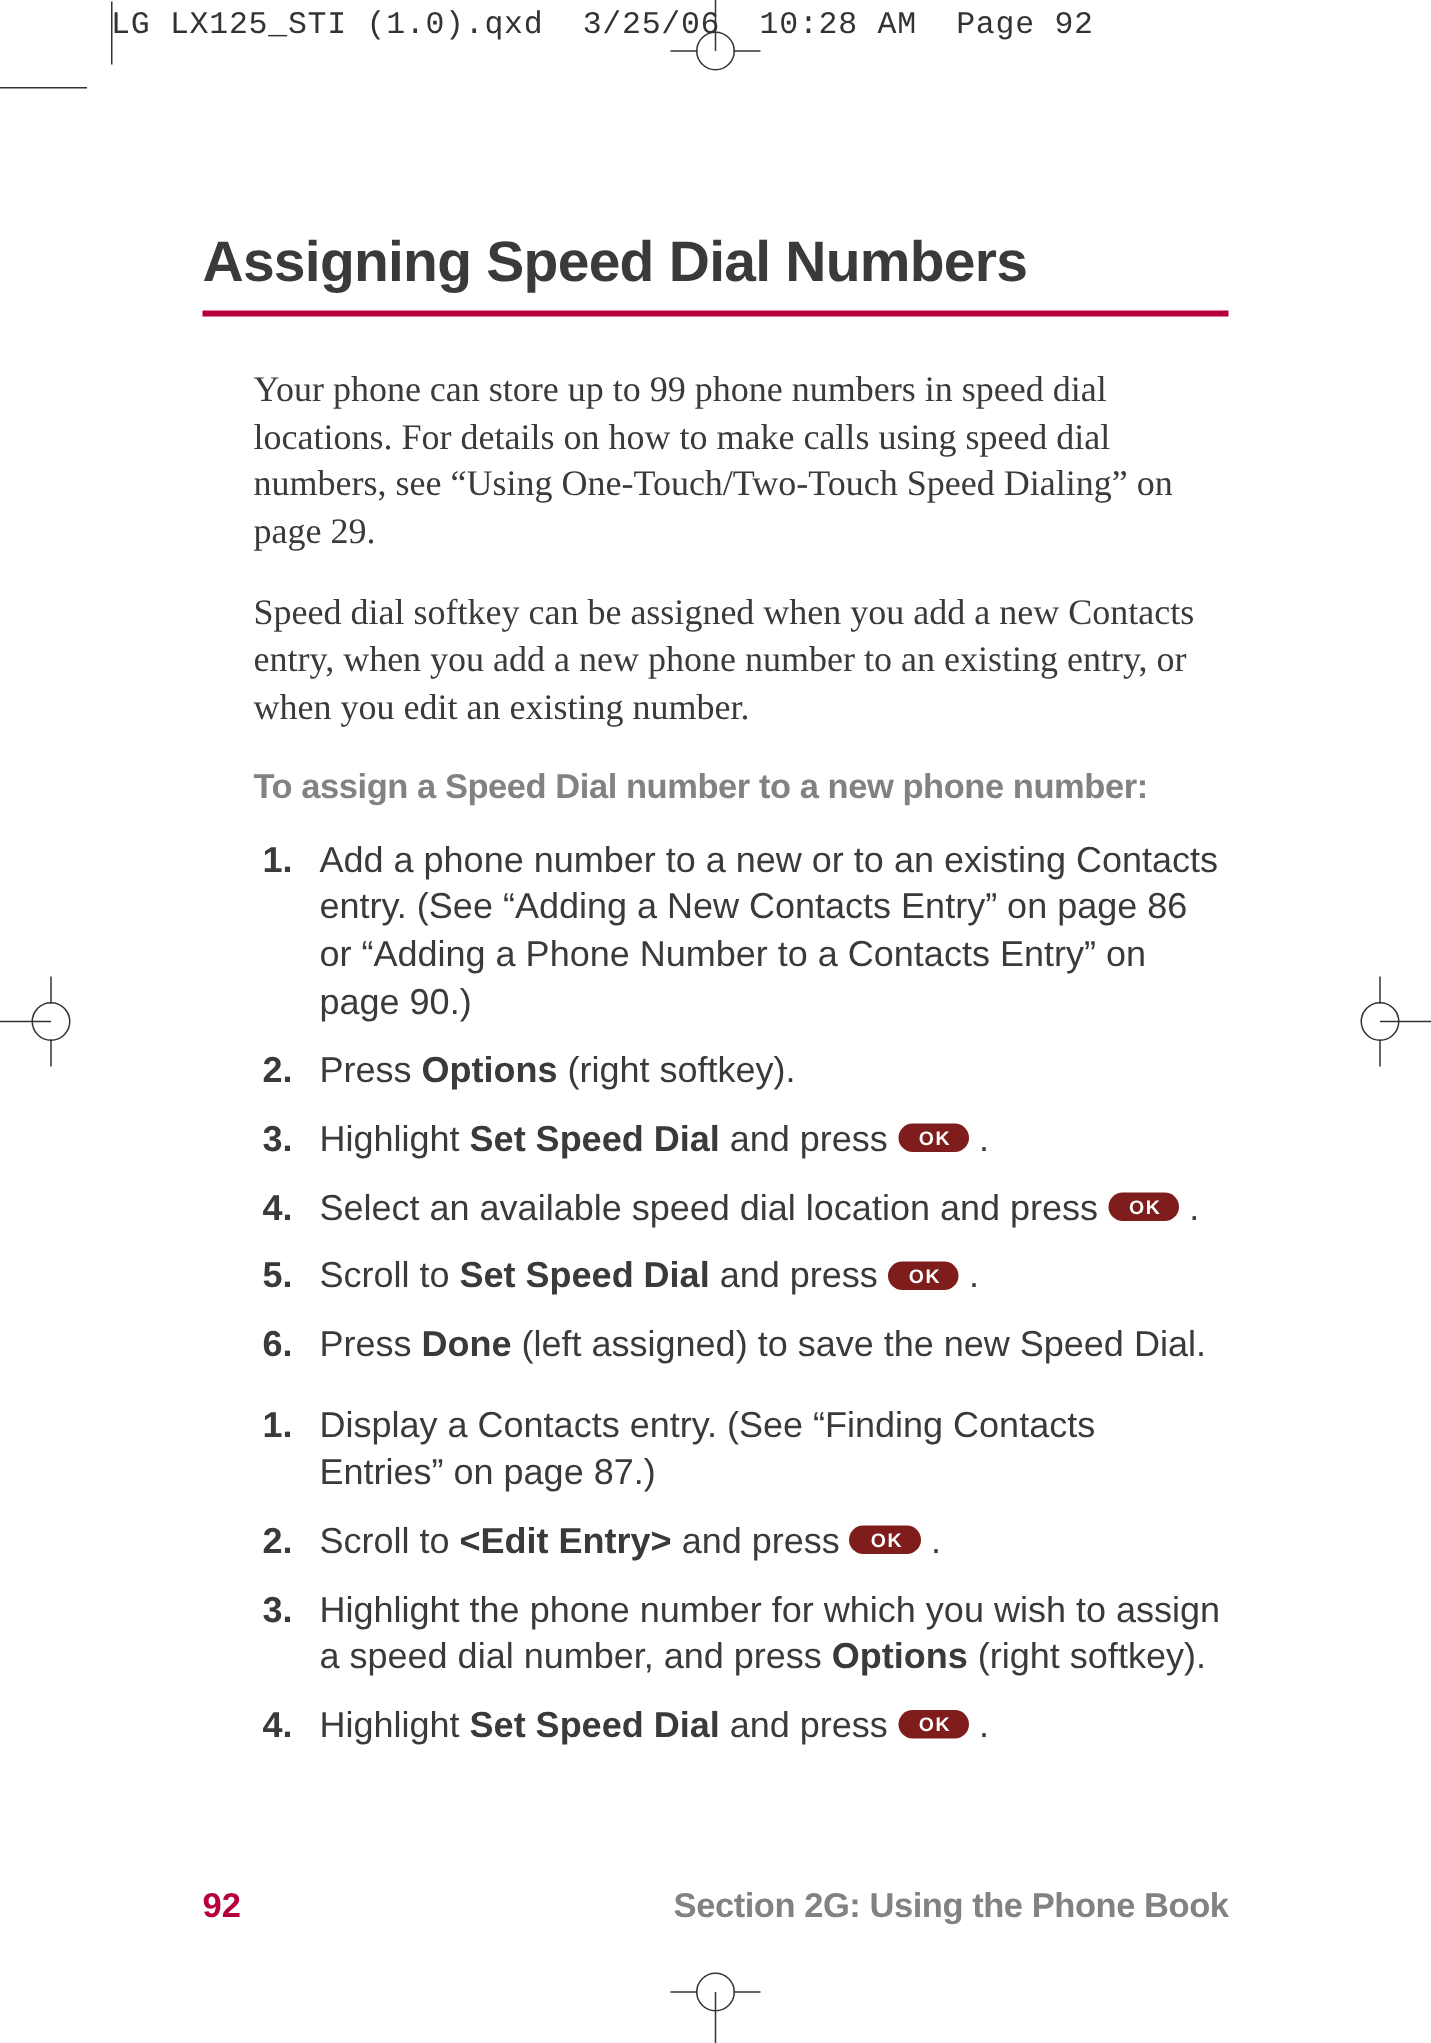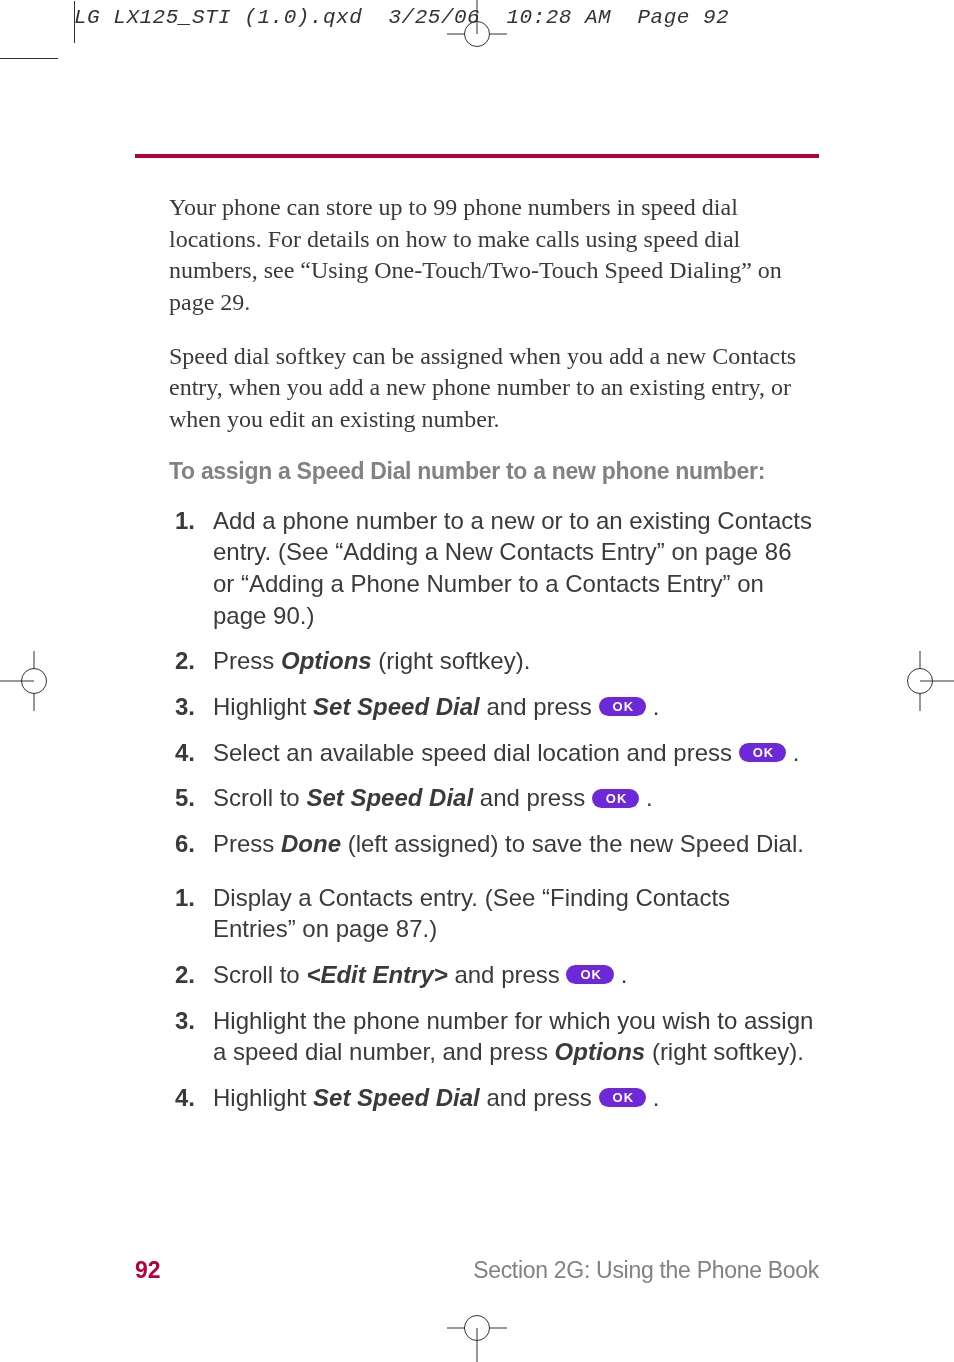"LG LX125_STI (1.0).qxd 3/25/06 10:28" .prepress-header { font-style: italic -> none }
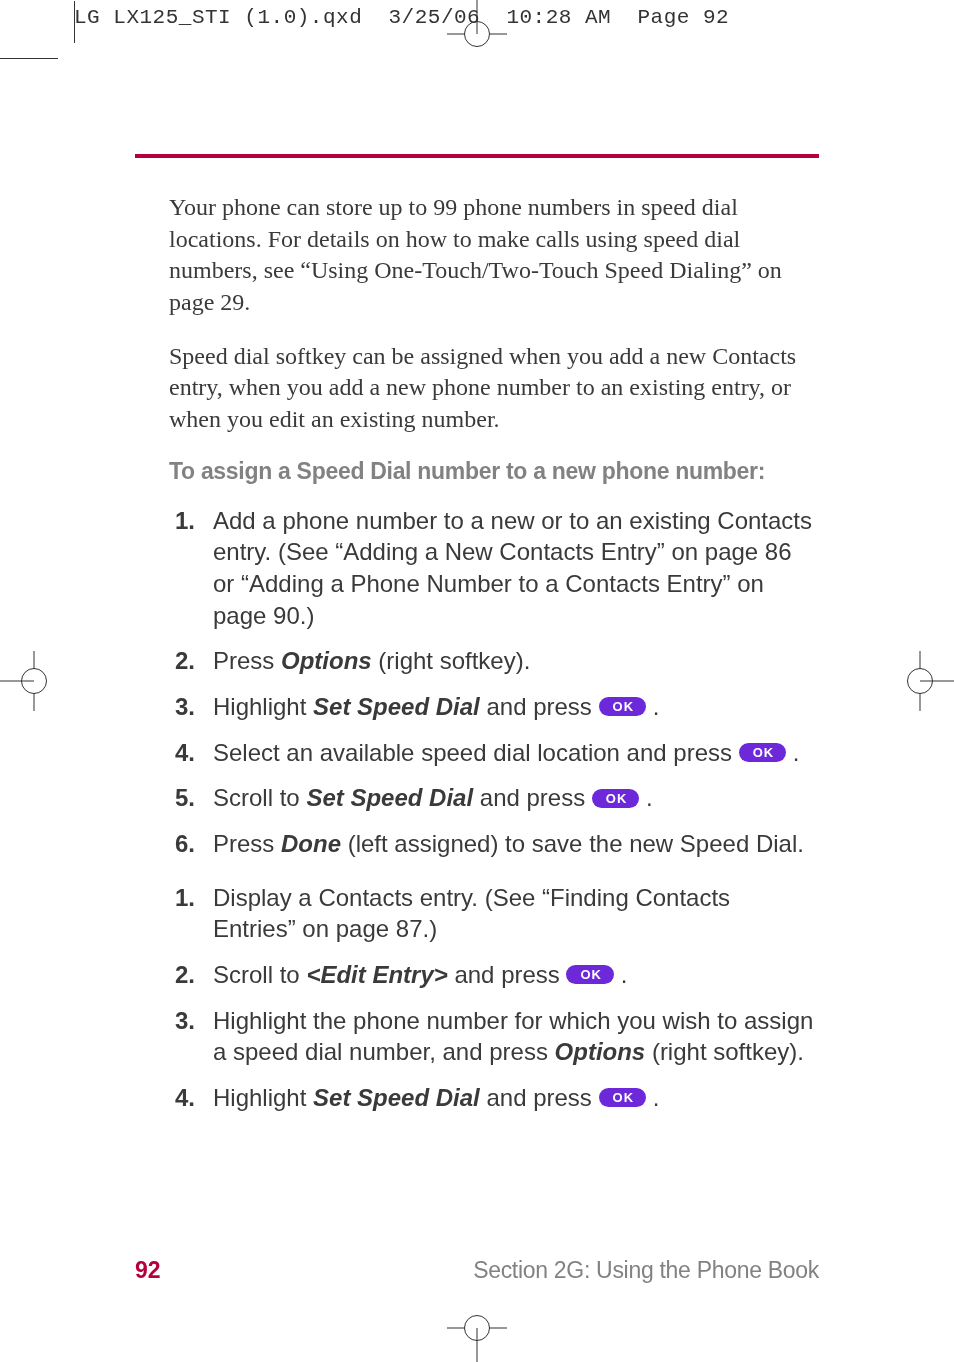"Assigning Speed Dial Numbers" h1.heading { html: none -> <h1>Assigning Speed Dial Numbers</h1> }
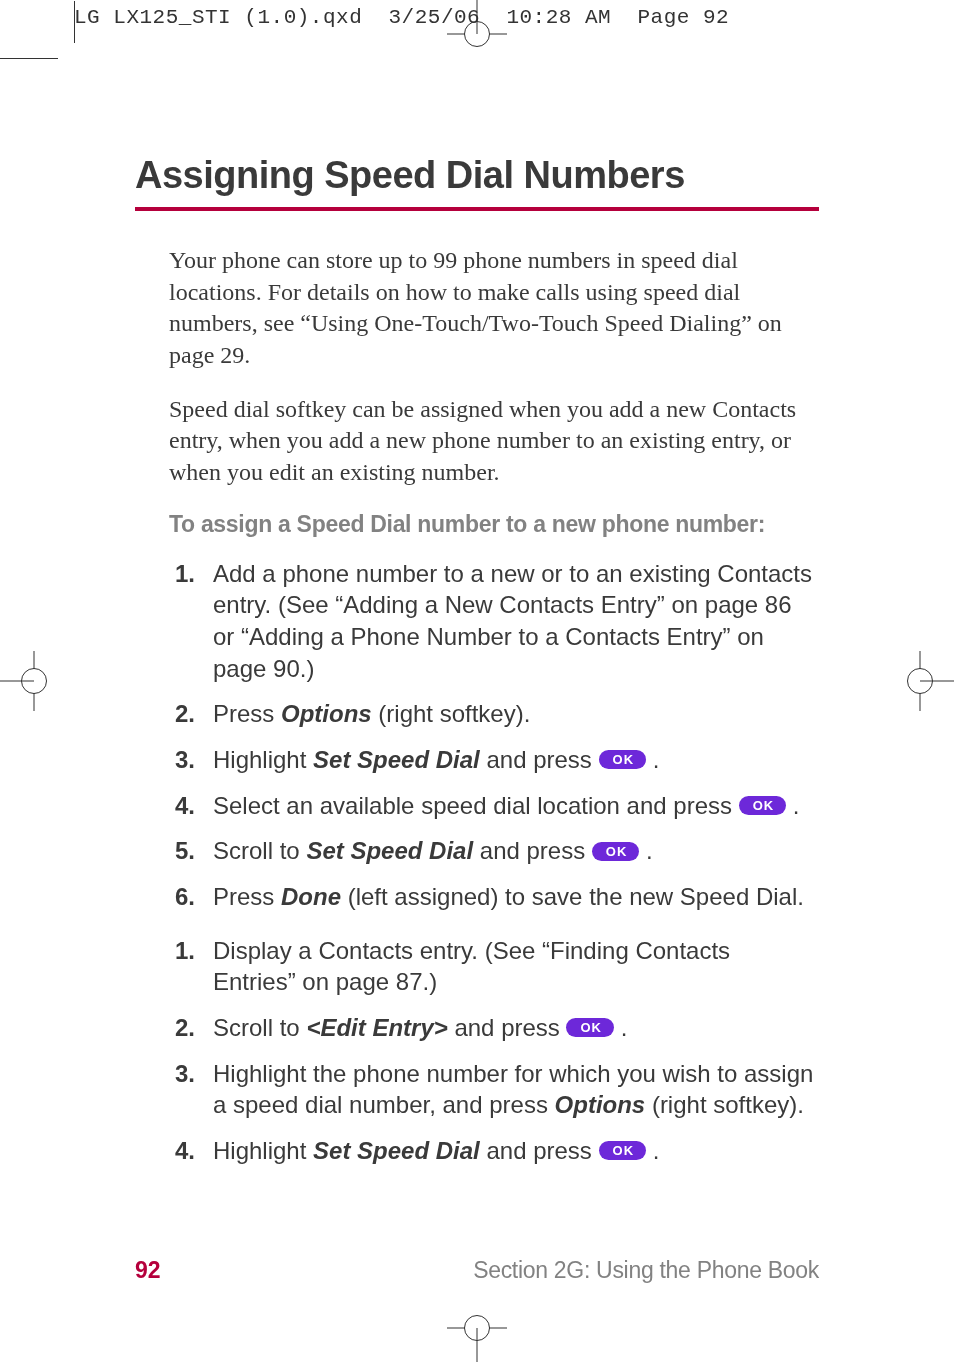"Options" .b { font-style: italic -> none }
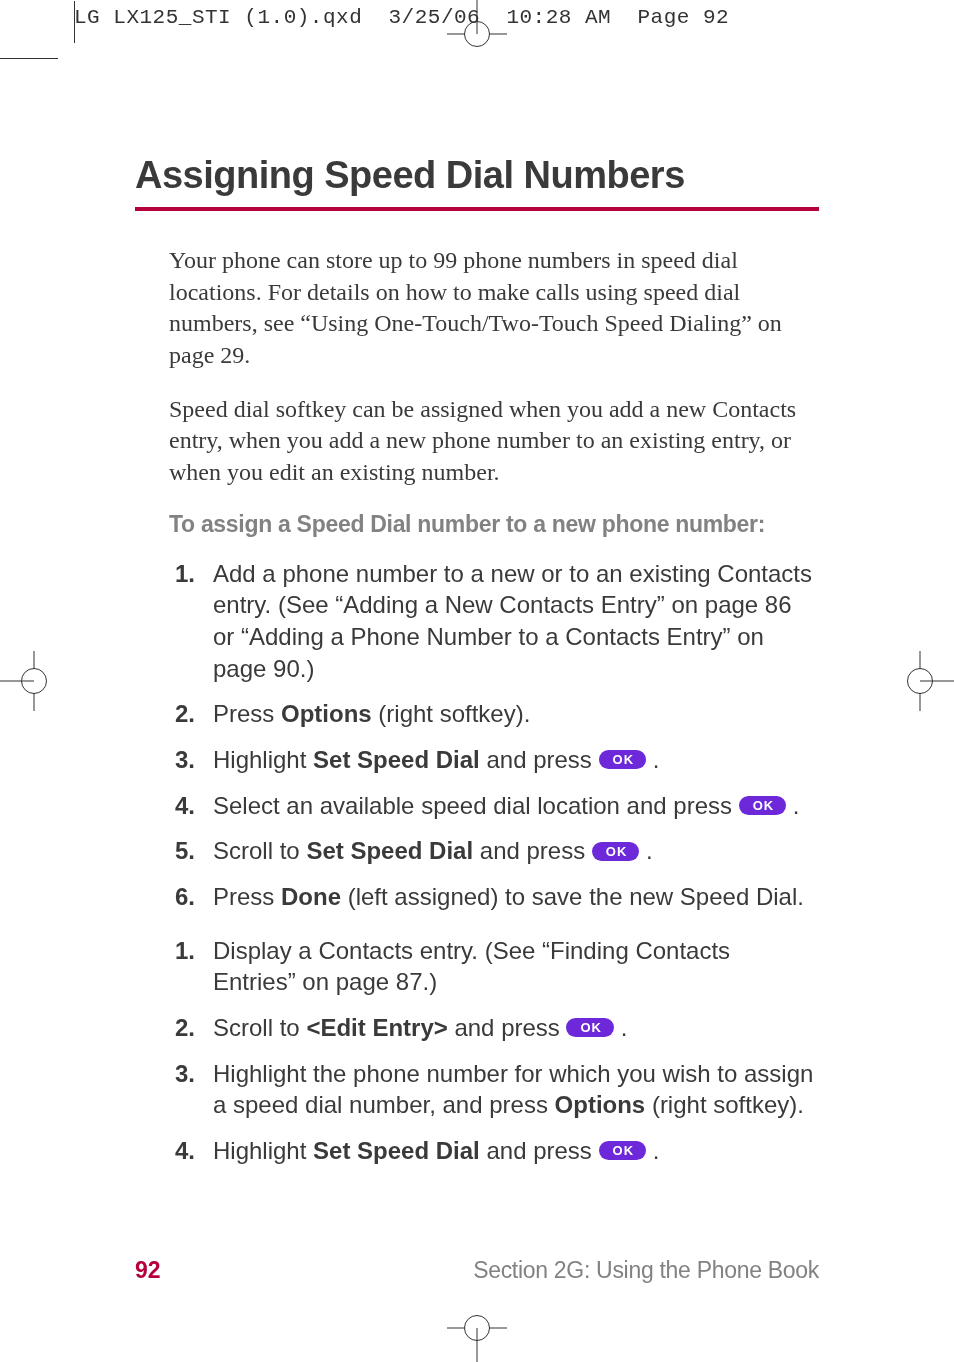"OK" .ok-btn { background: #6d28d9 -> #7f1d1d }
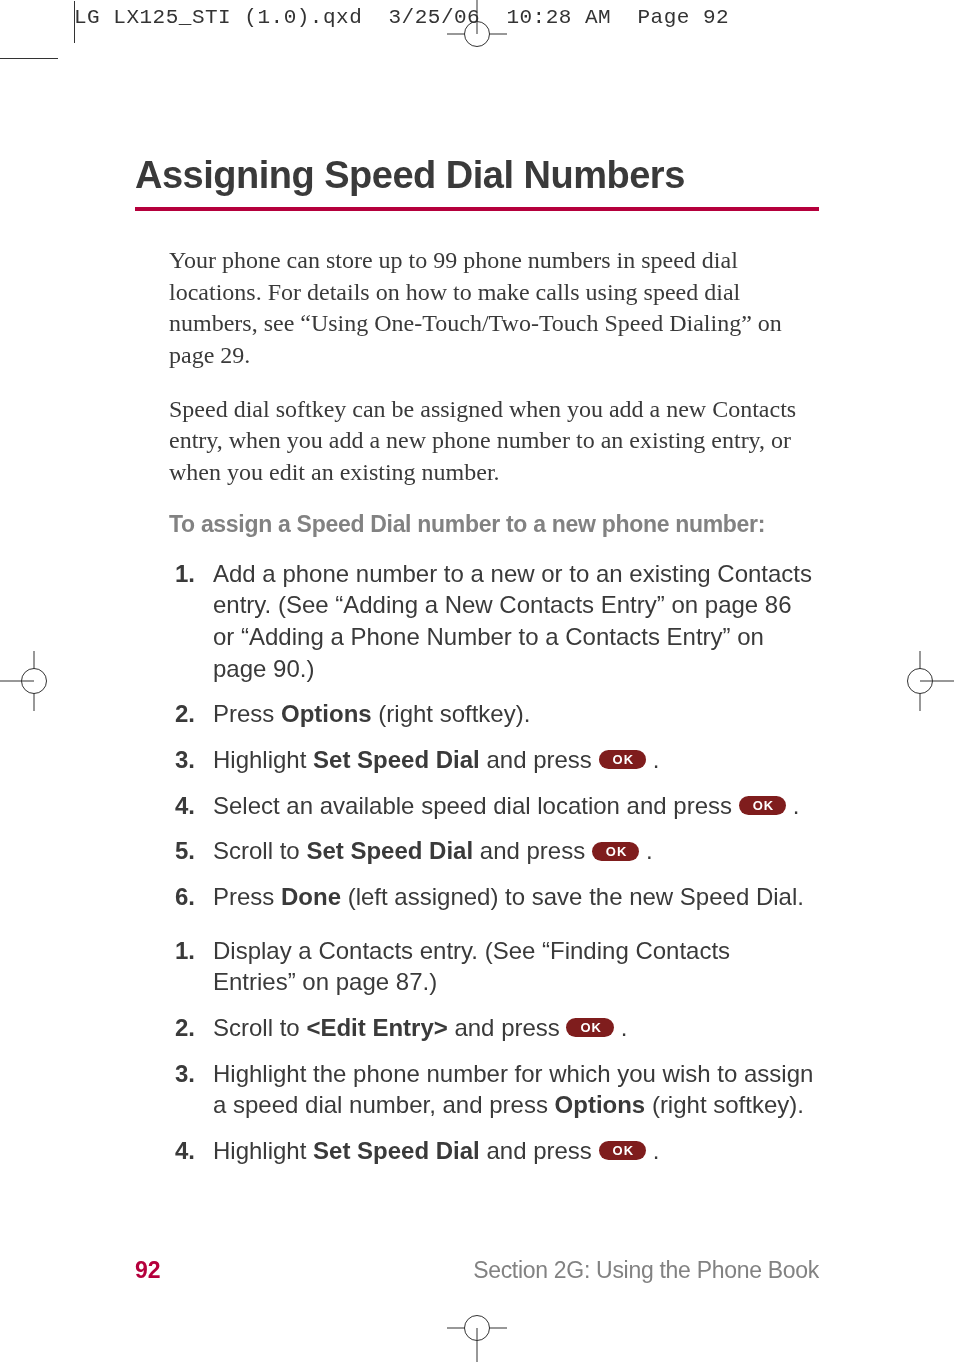"Section 2G: Using the Phone" .section-label { font-weight: 400 -> 700 }
